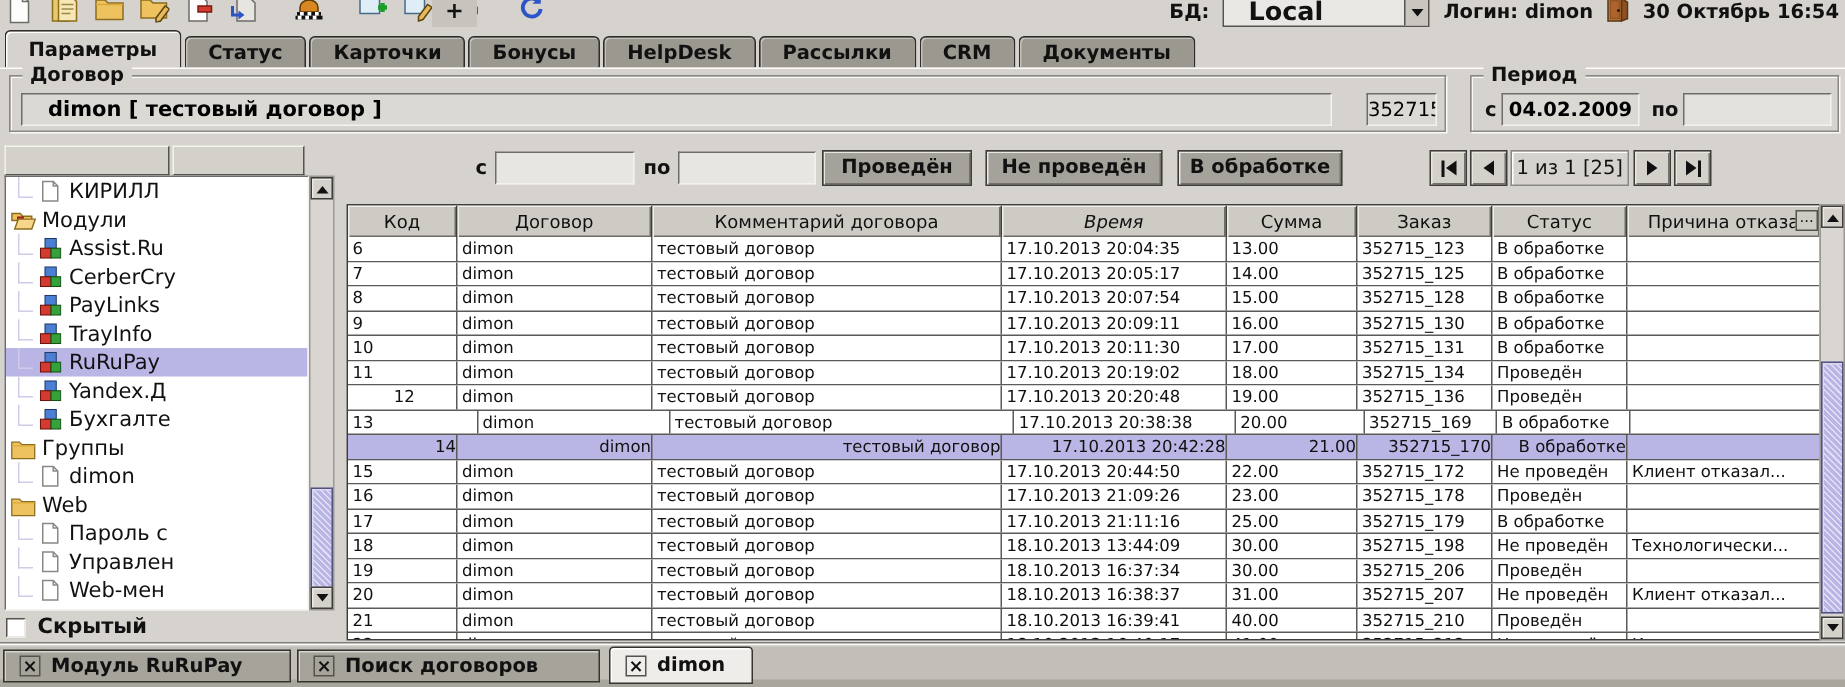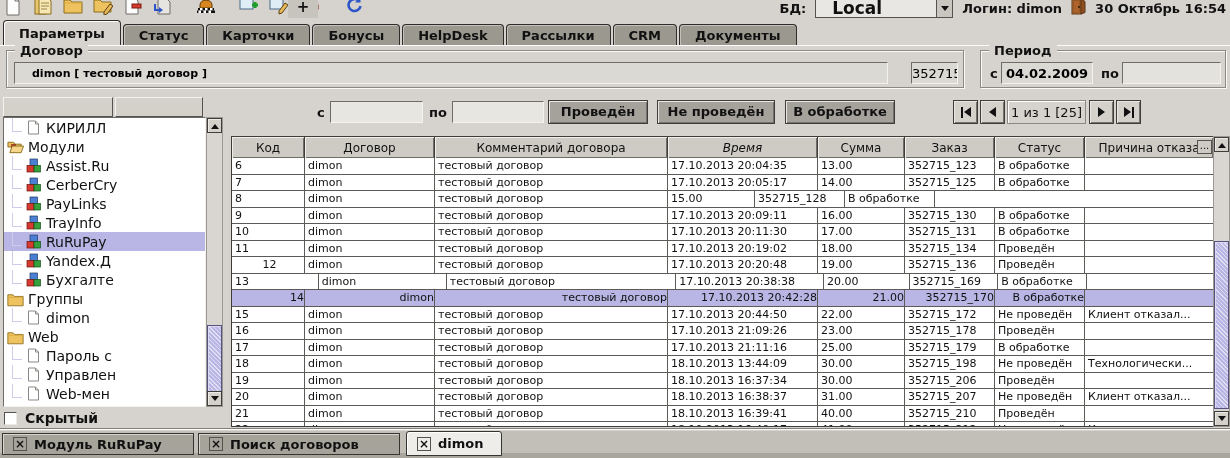"dimon [ тестовый договор ]" #contract-input { font-size: 11px -> 14px }
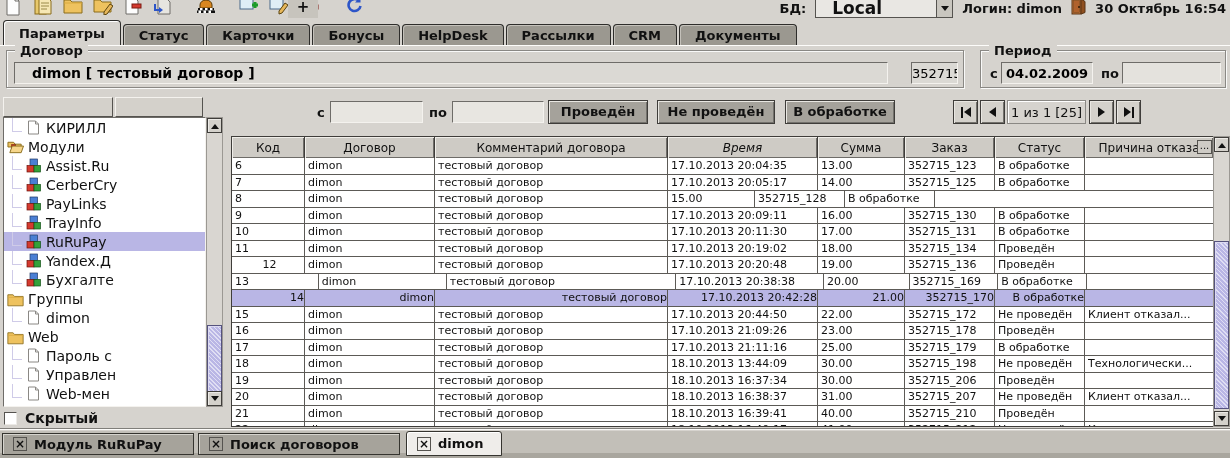"17.10.2013 20:07:54" div.gc { html: none -> <div>17.10.2013 20:07:54</div> }
